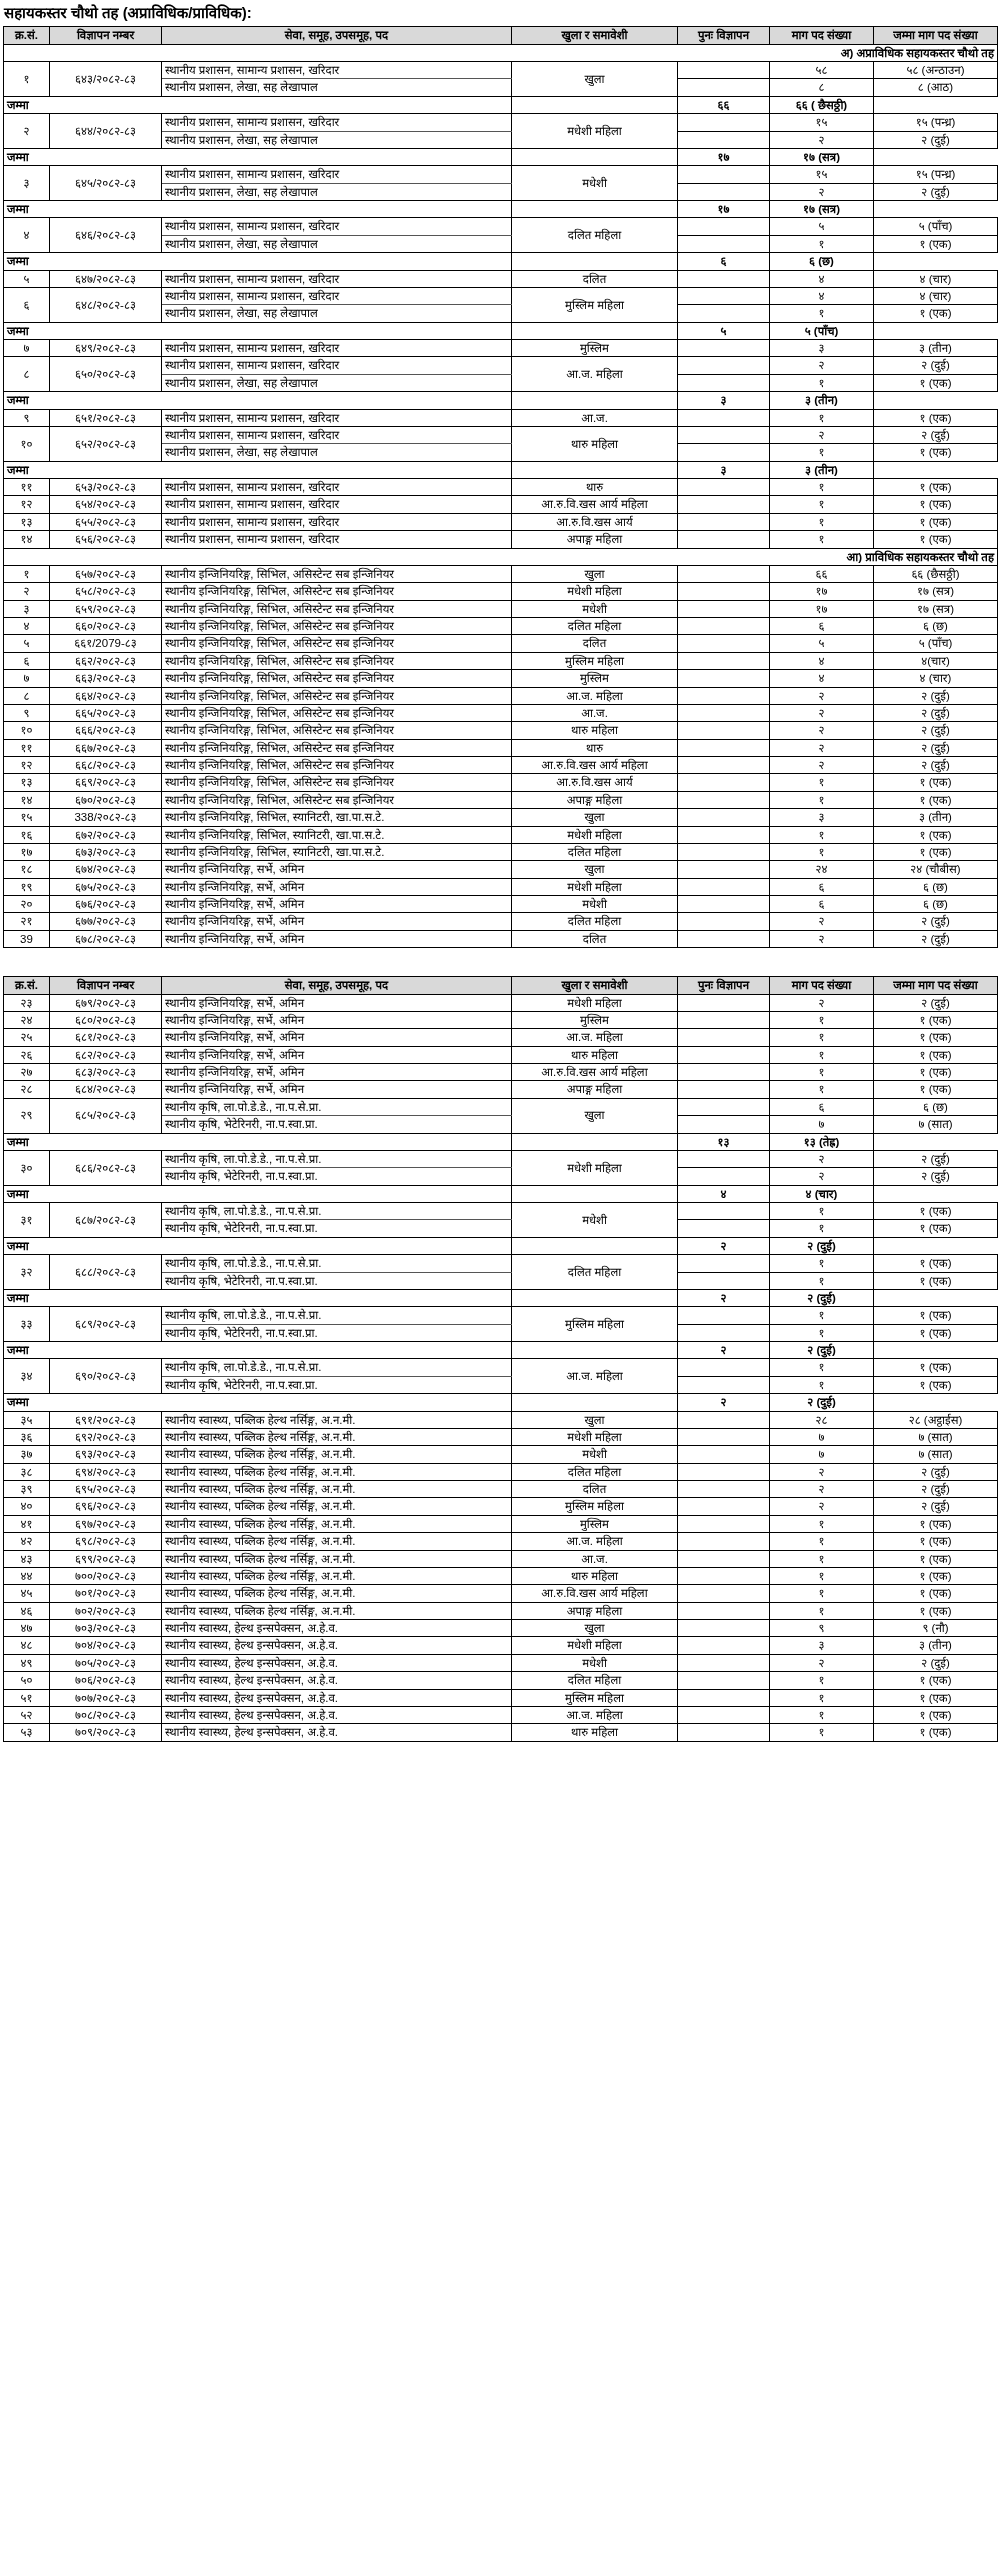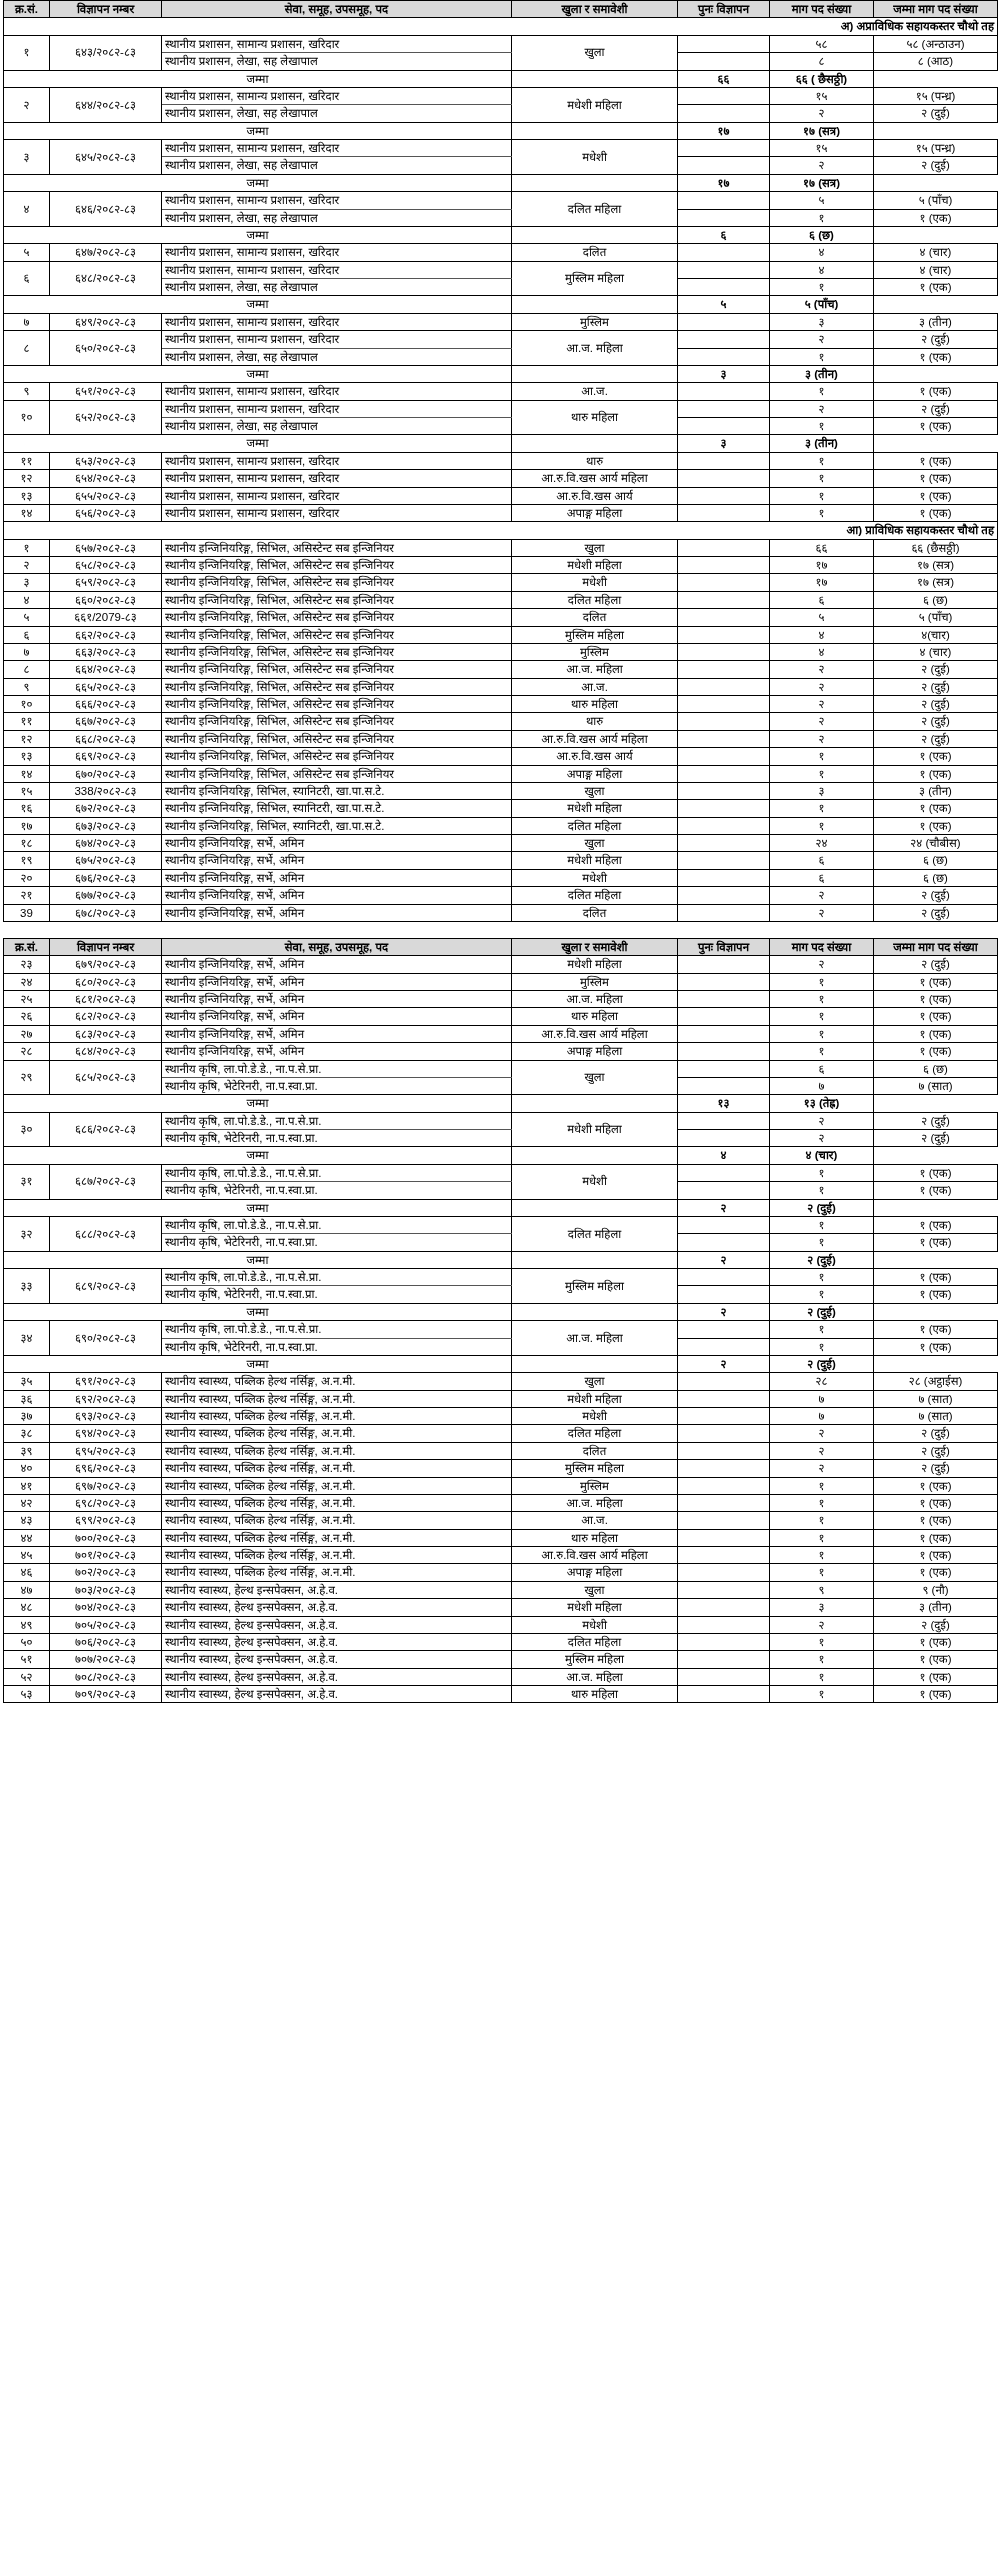"सहायकस्तर चौथो तह" div.doc-title { html: none -> <div>सहायकस्तर चौथो तह (अप्राविधिक/प्राविधिक):</div> }
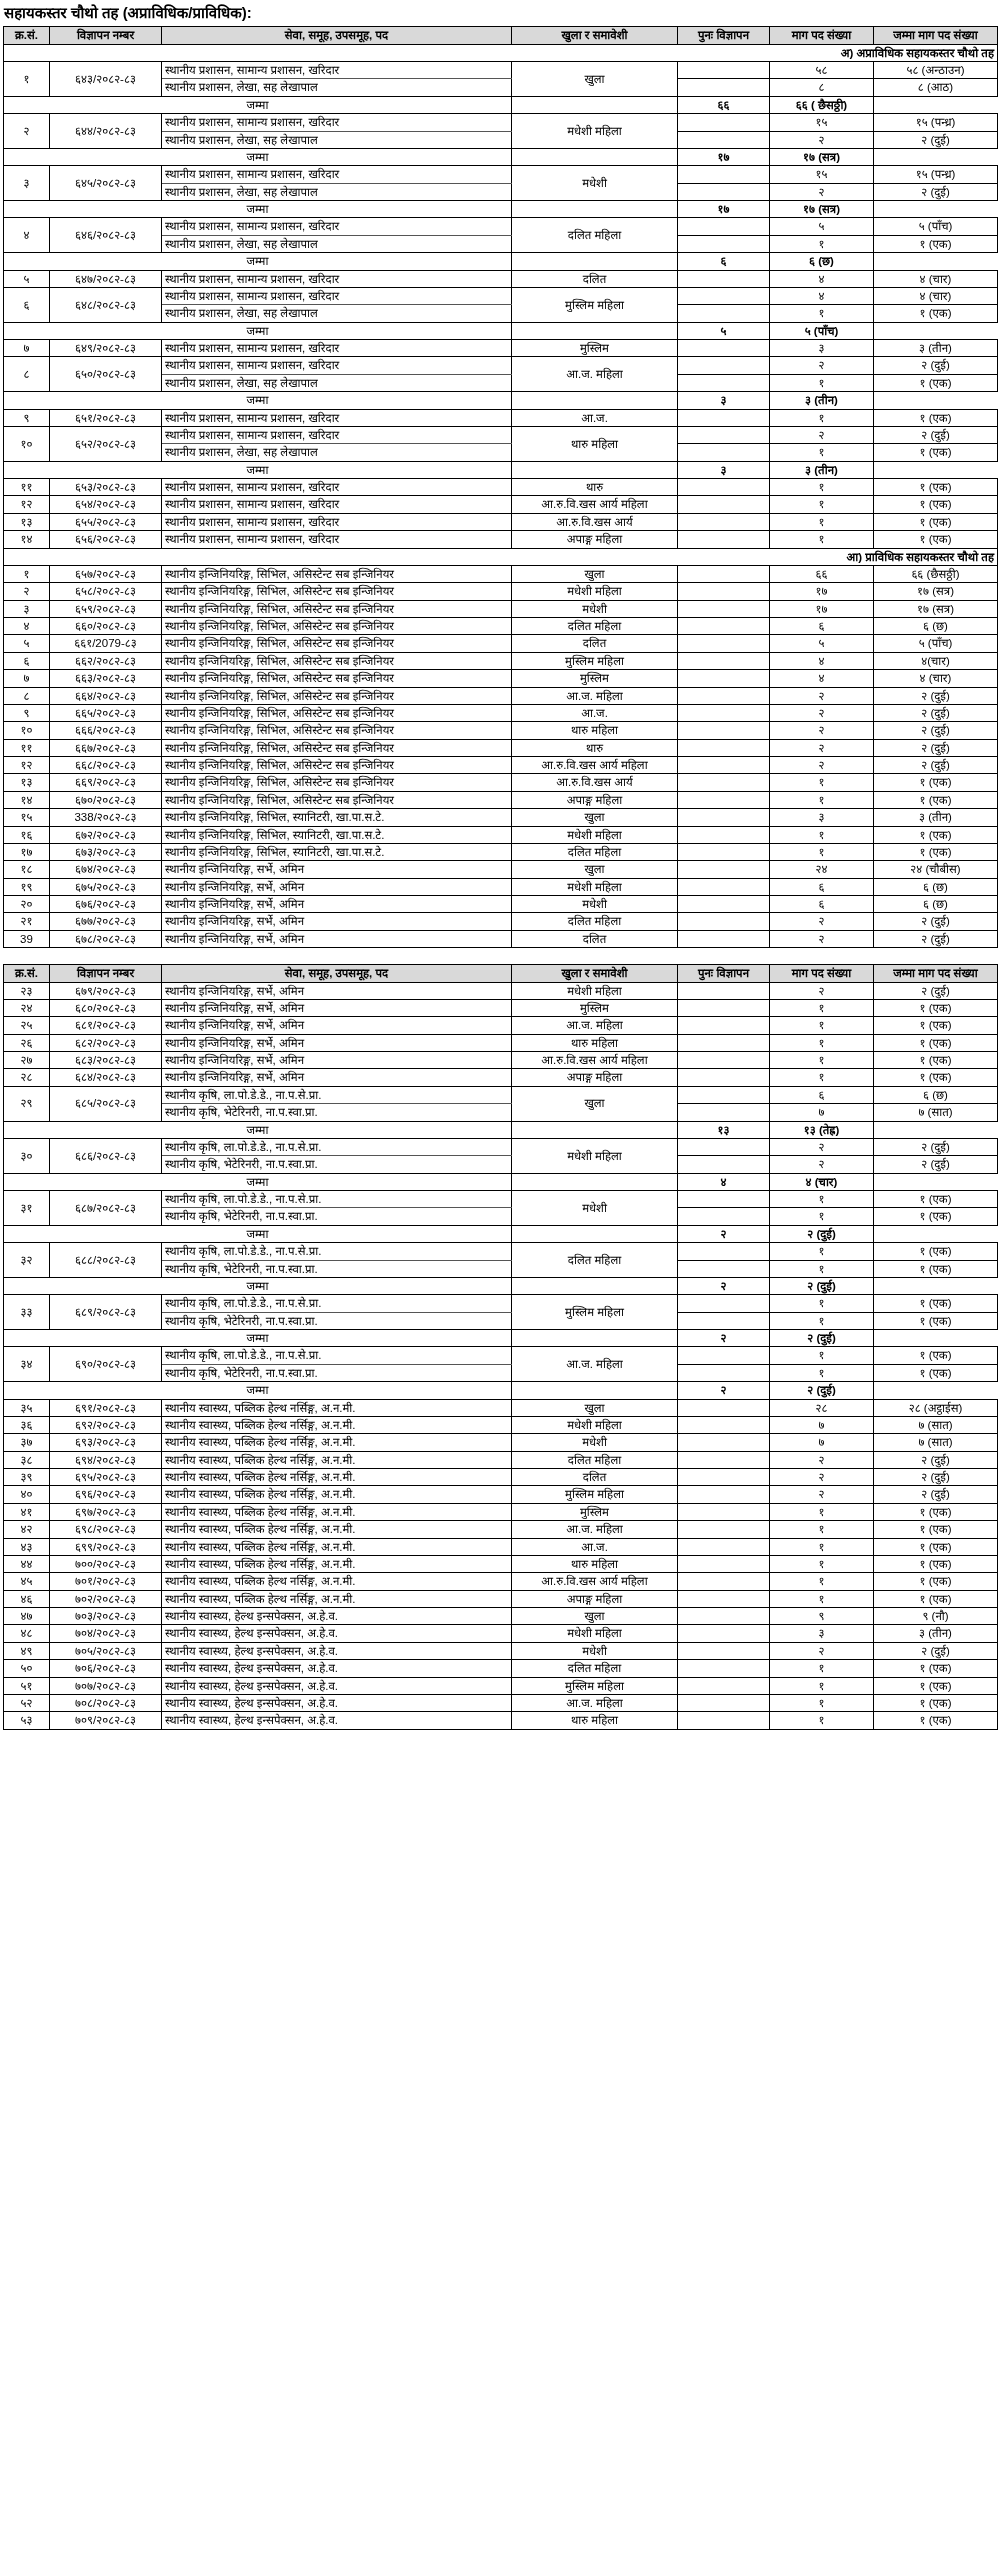"क्र.सं." table.tbl { margin: 0 0 4px 3px -> 0 0 16px 3px }
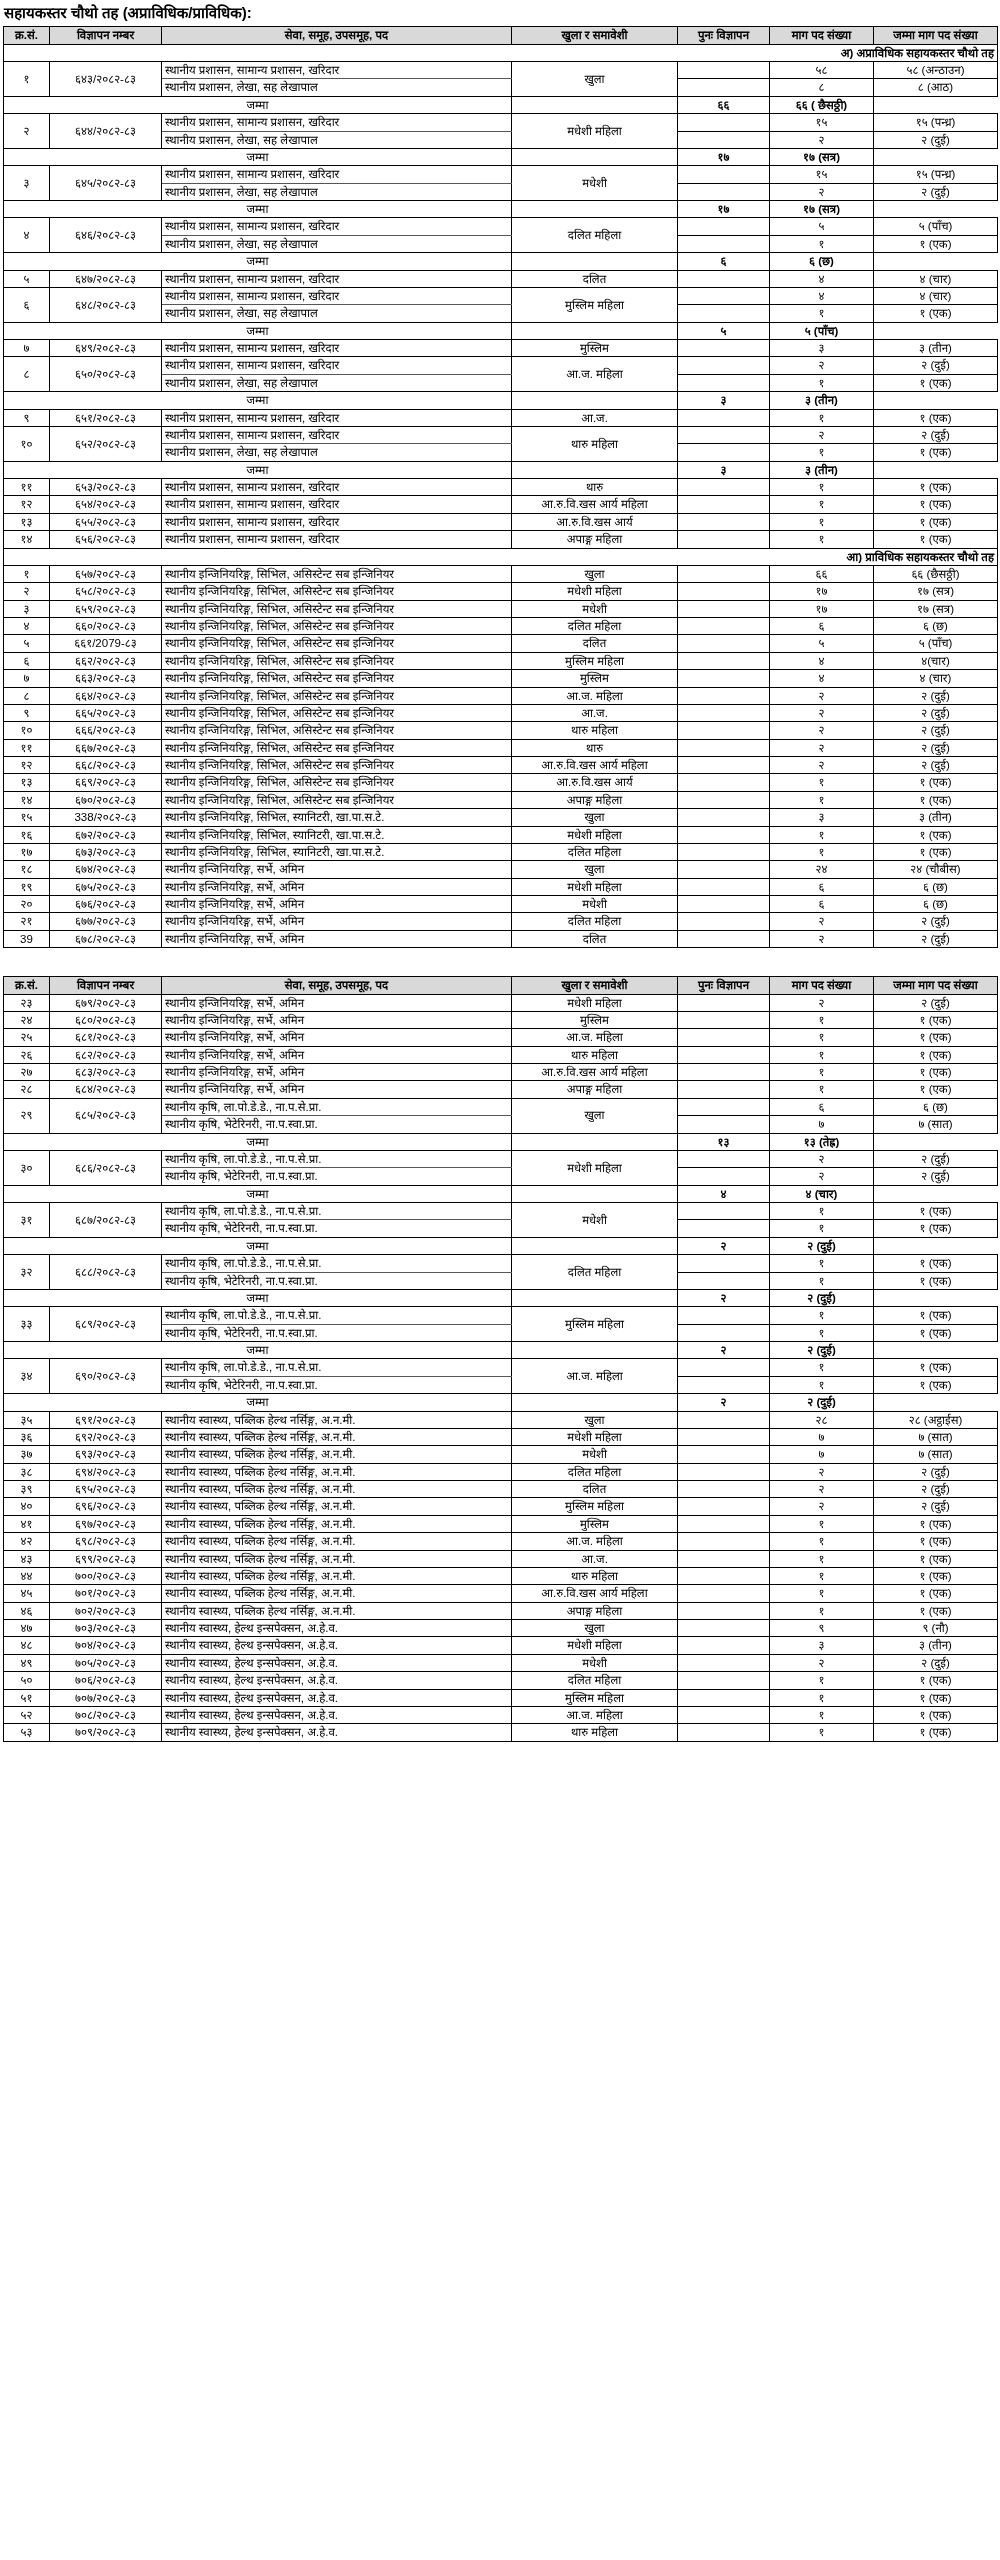"जम्मा" td.jamma { font-weight: normal -> bold; text-align: center -> left }
